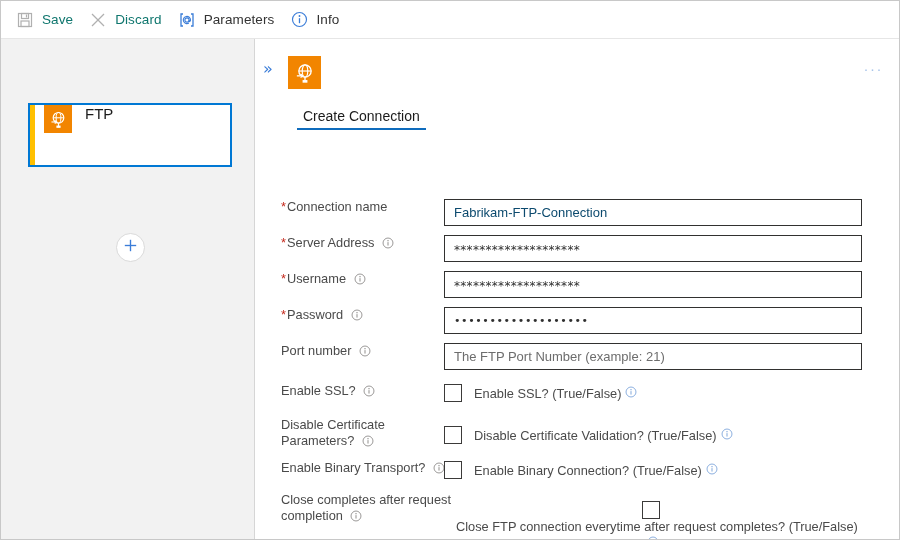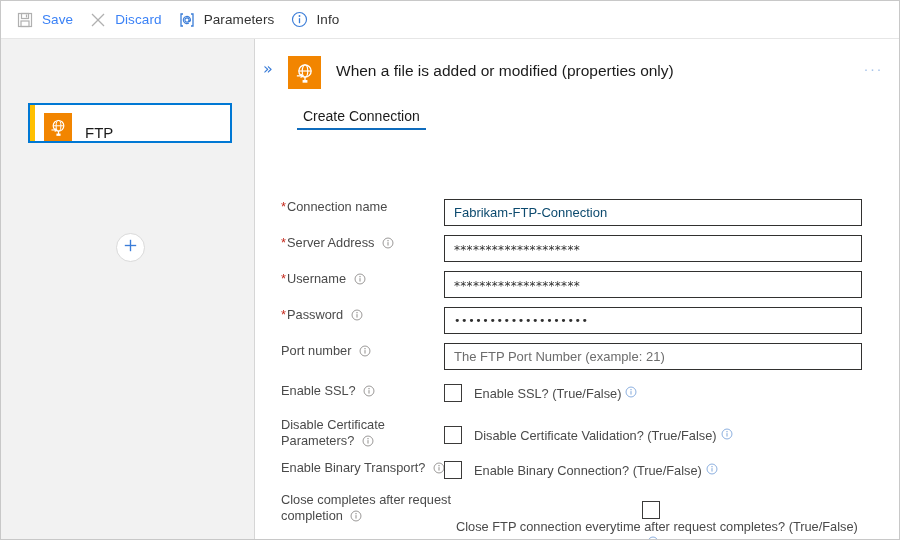"Save" .tb-item.disabled .tb-label { color: #3b82f6 -> #0f766e }
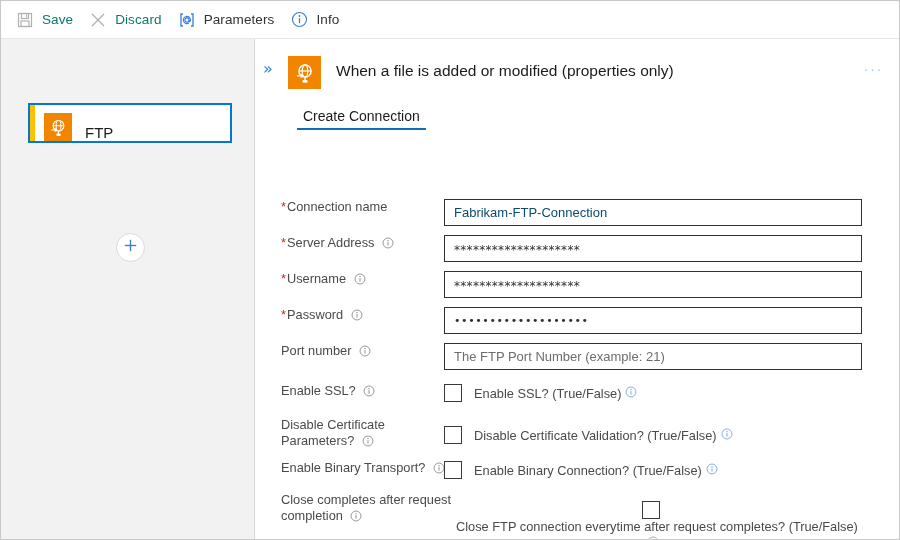"When a file is added" div { html: <div>When a file is added or modified (properties only)</div> -> none }
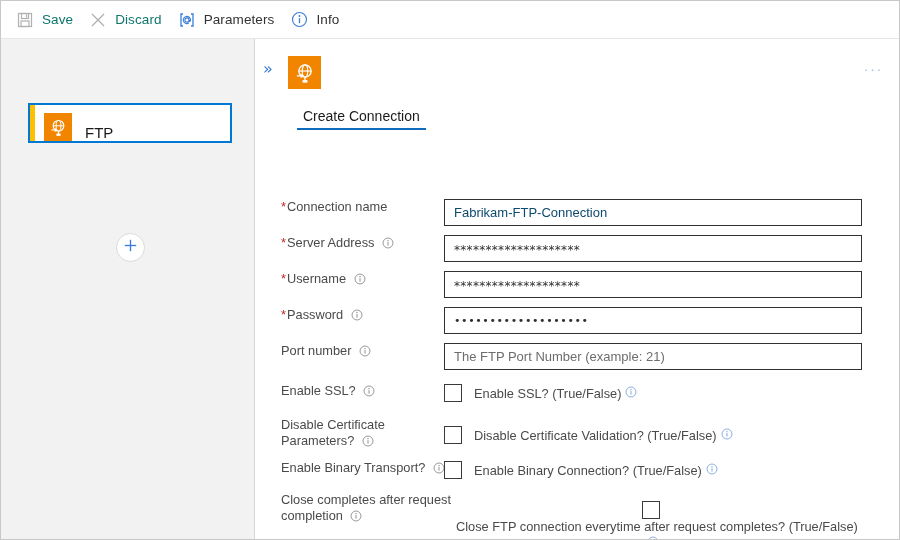"FTP" #ftp-card { align-items: flex-end -> flex-start; height: 40px -> 64px }
